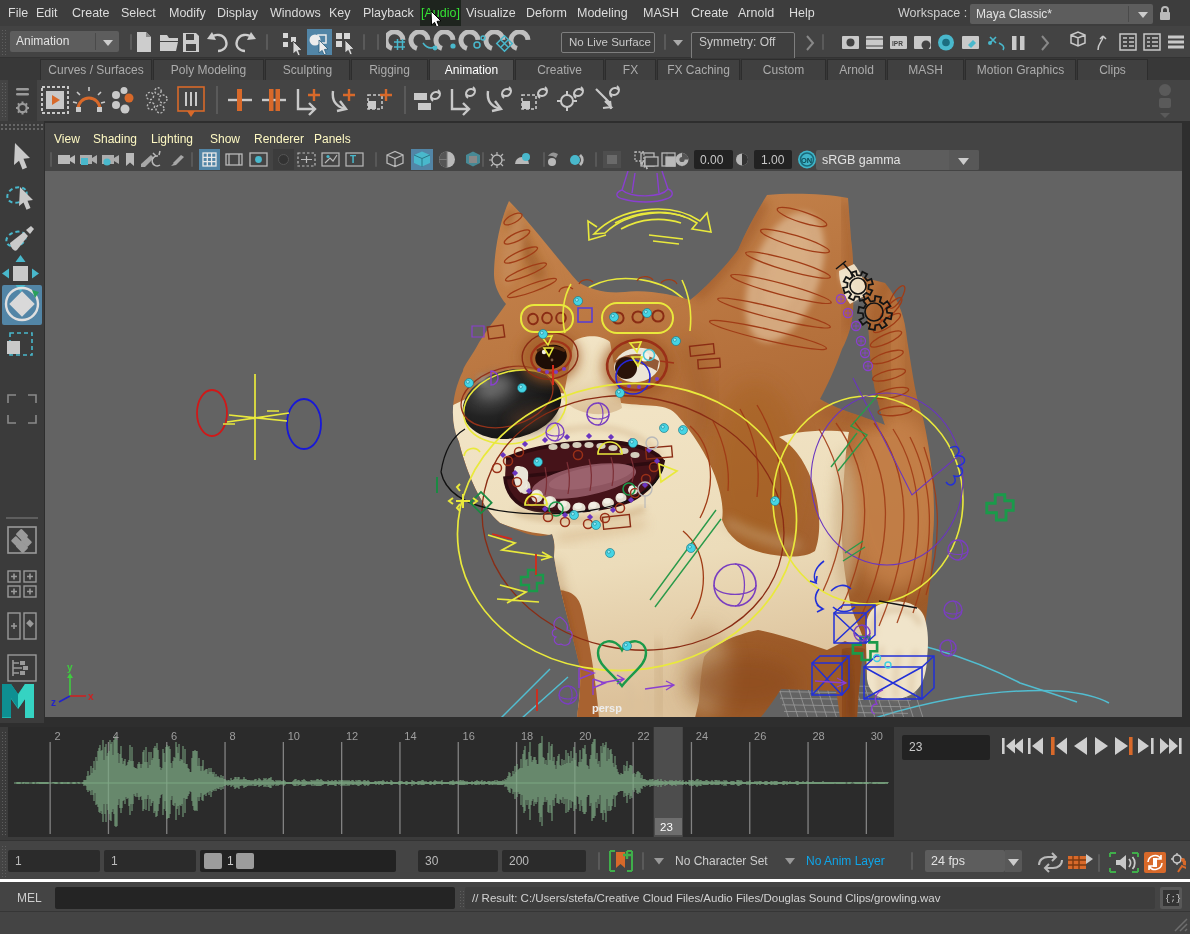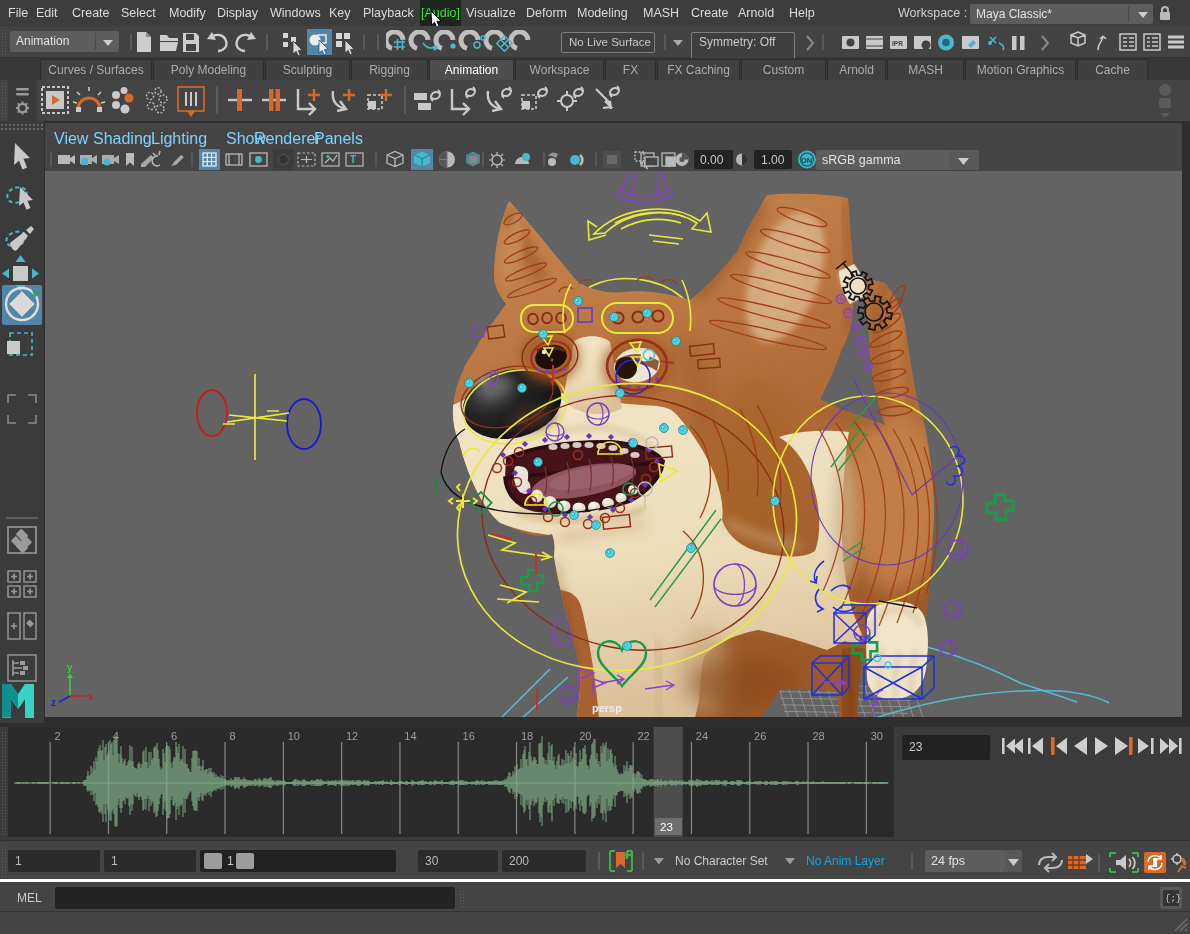"Workspace" div.tab { text: Workspace -> Creative }
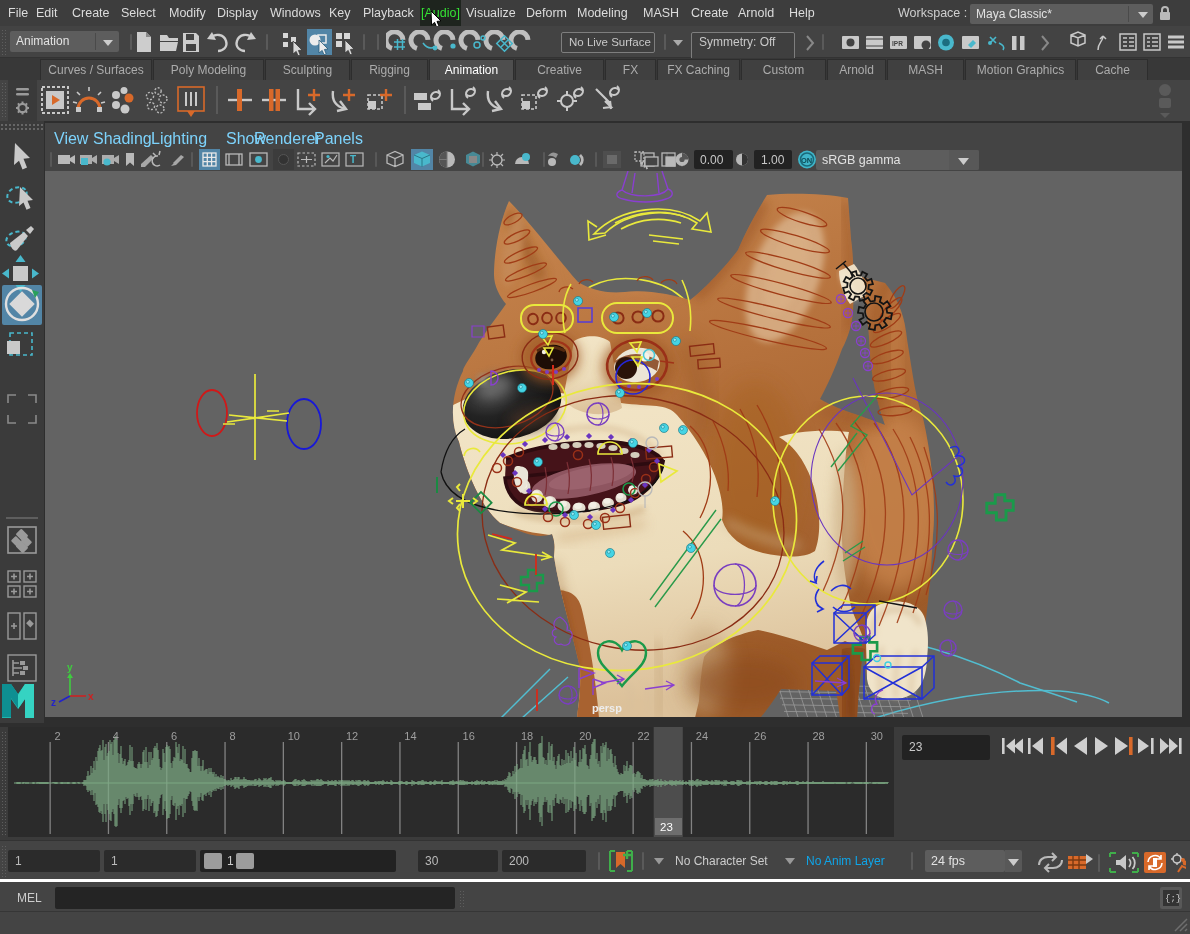"Cache" div.tab { text: Cache -> Clips }
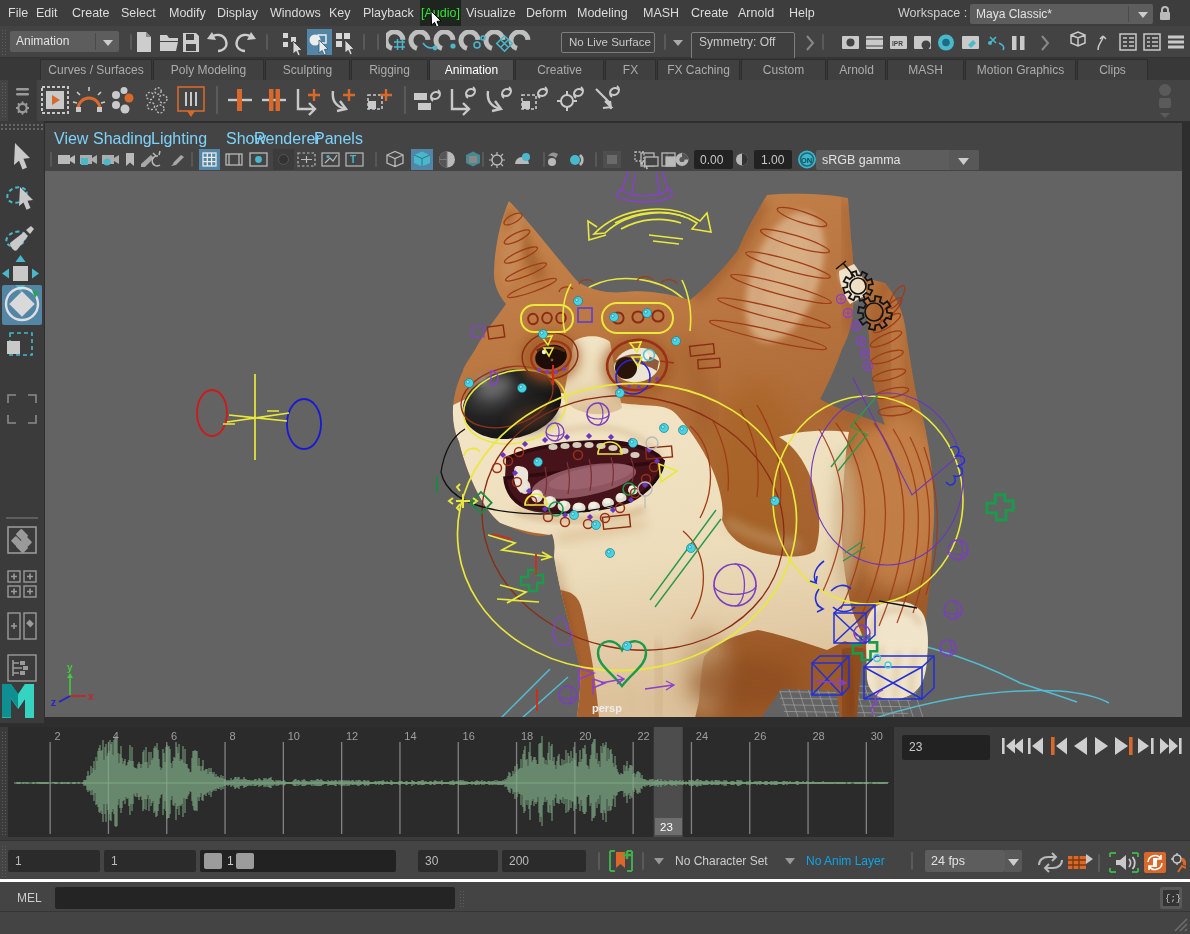"View" #vphdr .vm { color: #7dd3fc -> #fef9c3; font-size: 16px -> 12px }
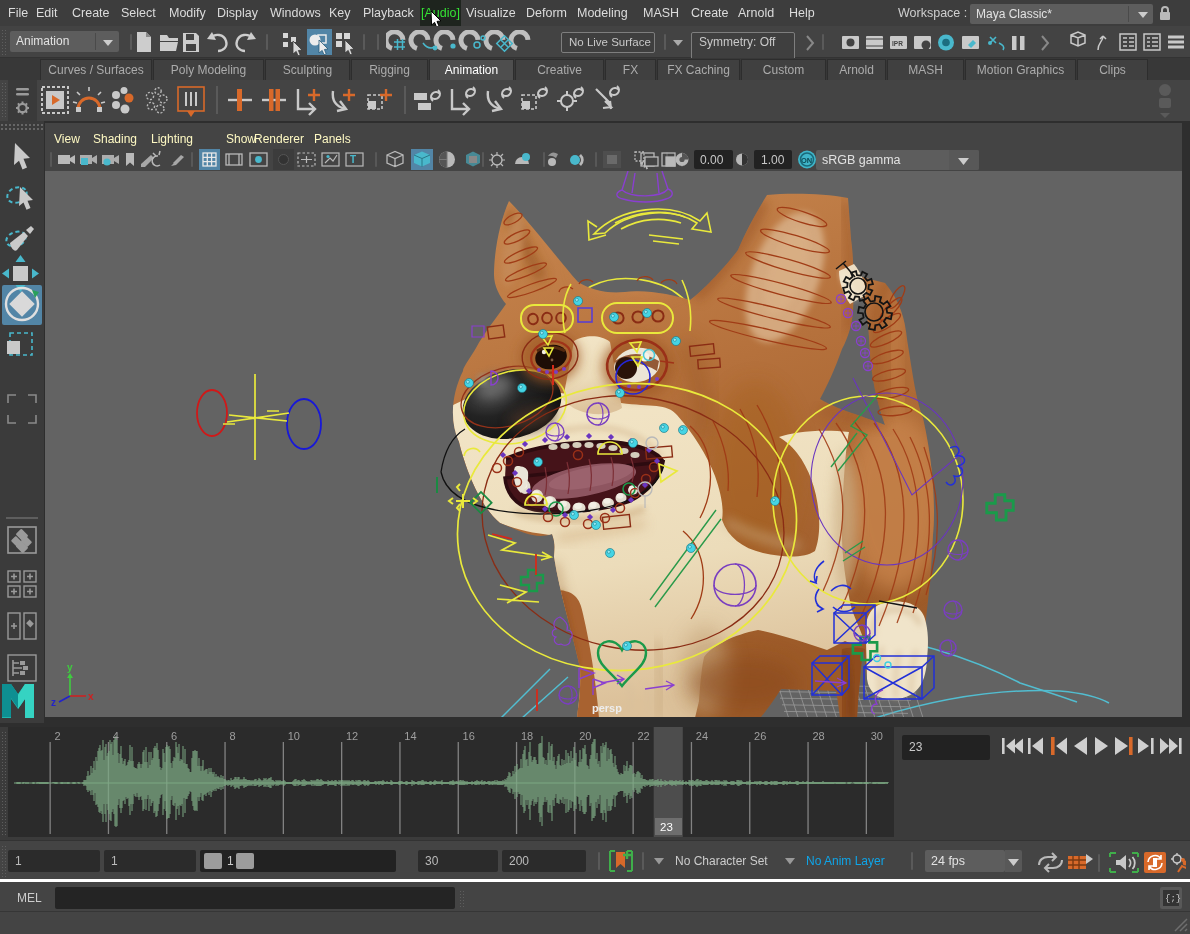"Show" span.vm { left: 181px -> 165px }
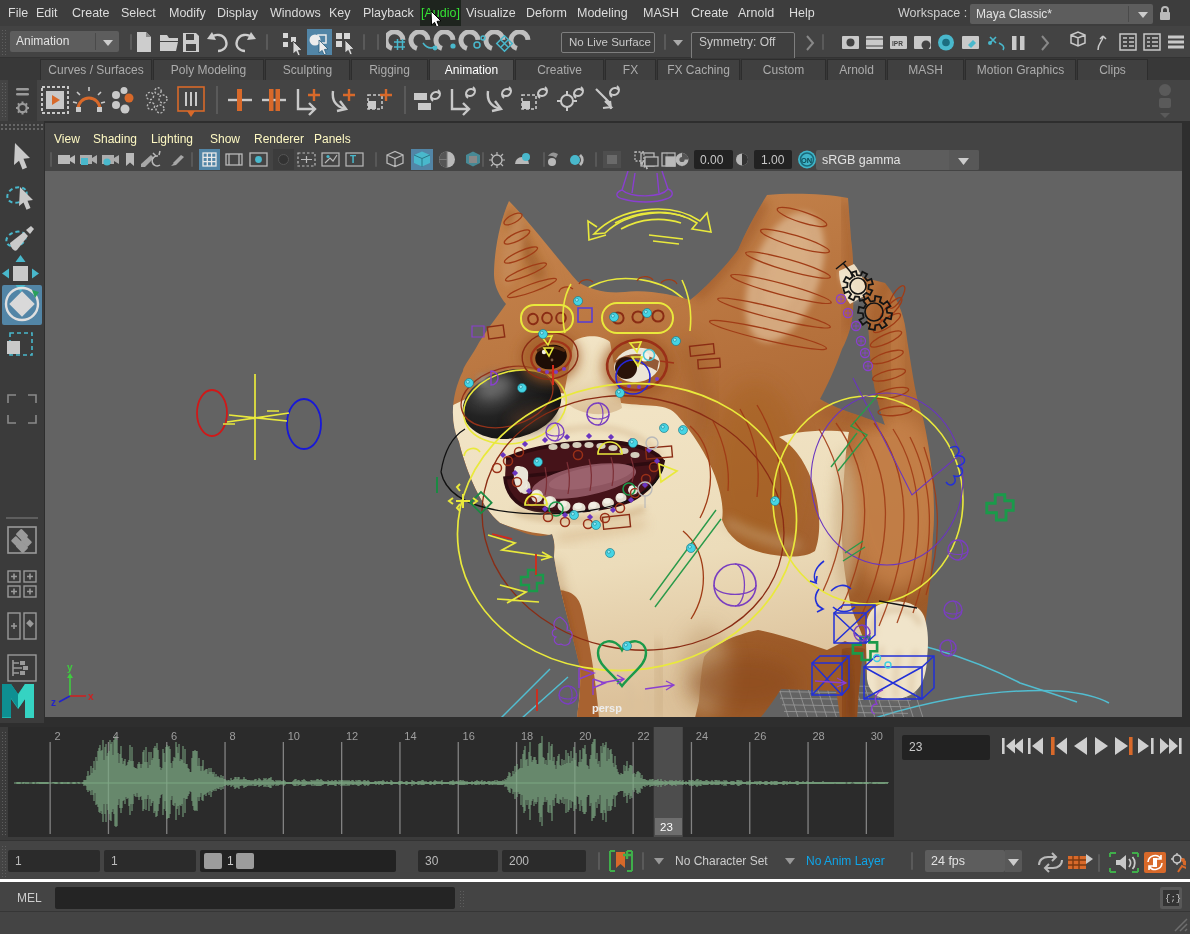"// Result: C:/Users/stefa/Creative Cloud" div.abs { html: none -> <div>// Result: C:/Users/stefa/Creative Cloud Files/Audio Files/Douglas Sound Clips/growling.wav</div> }
